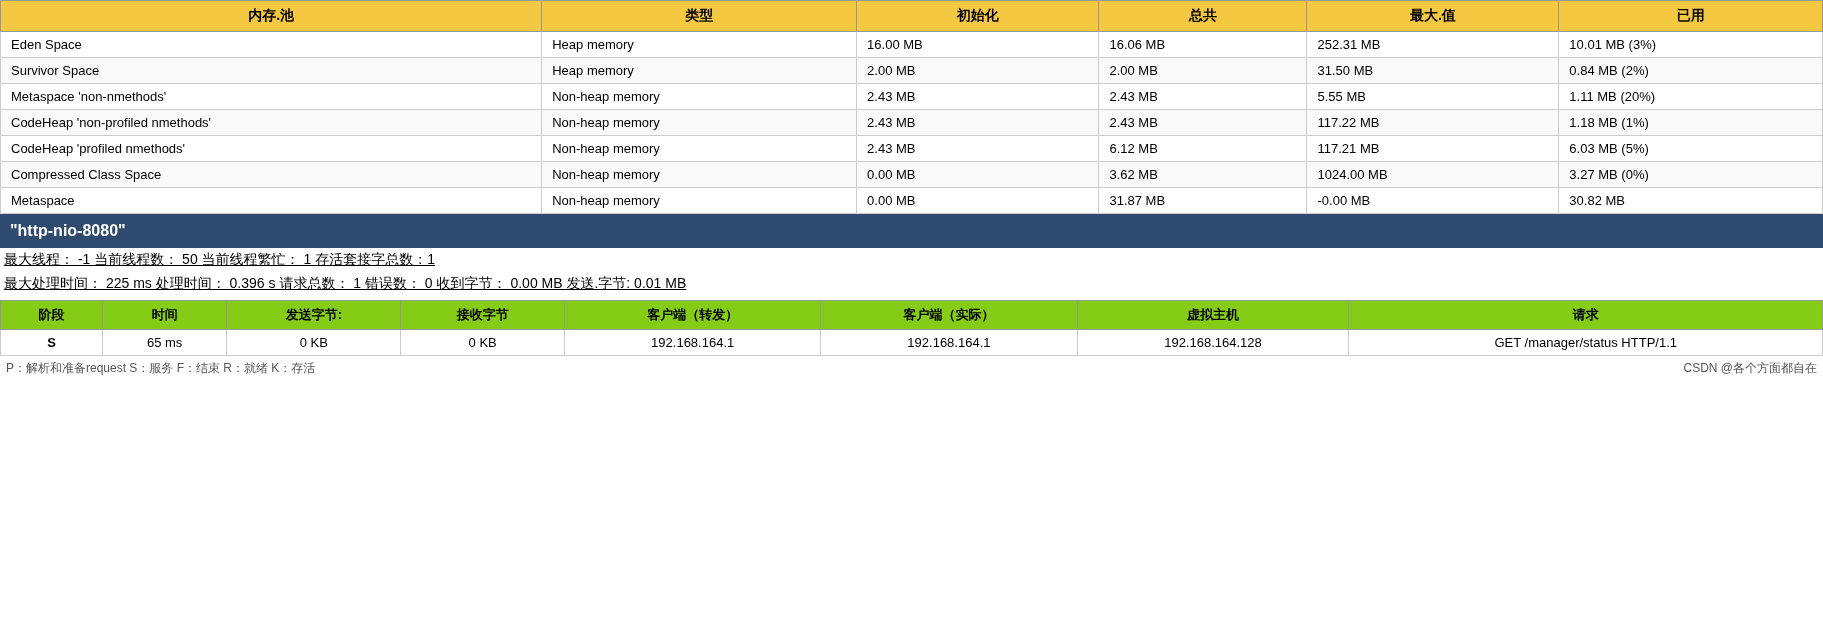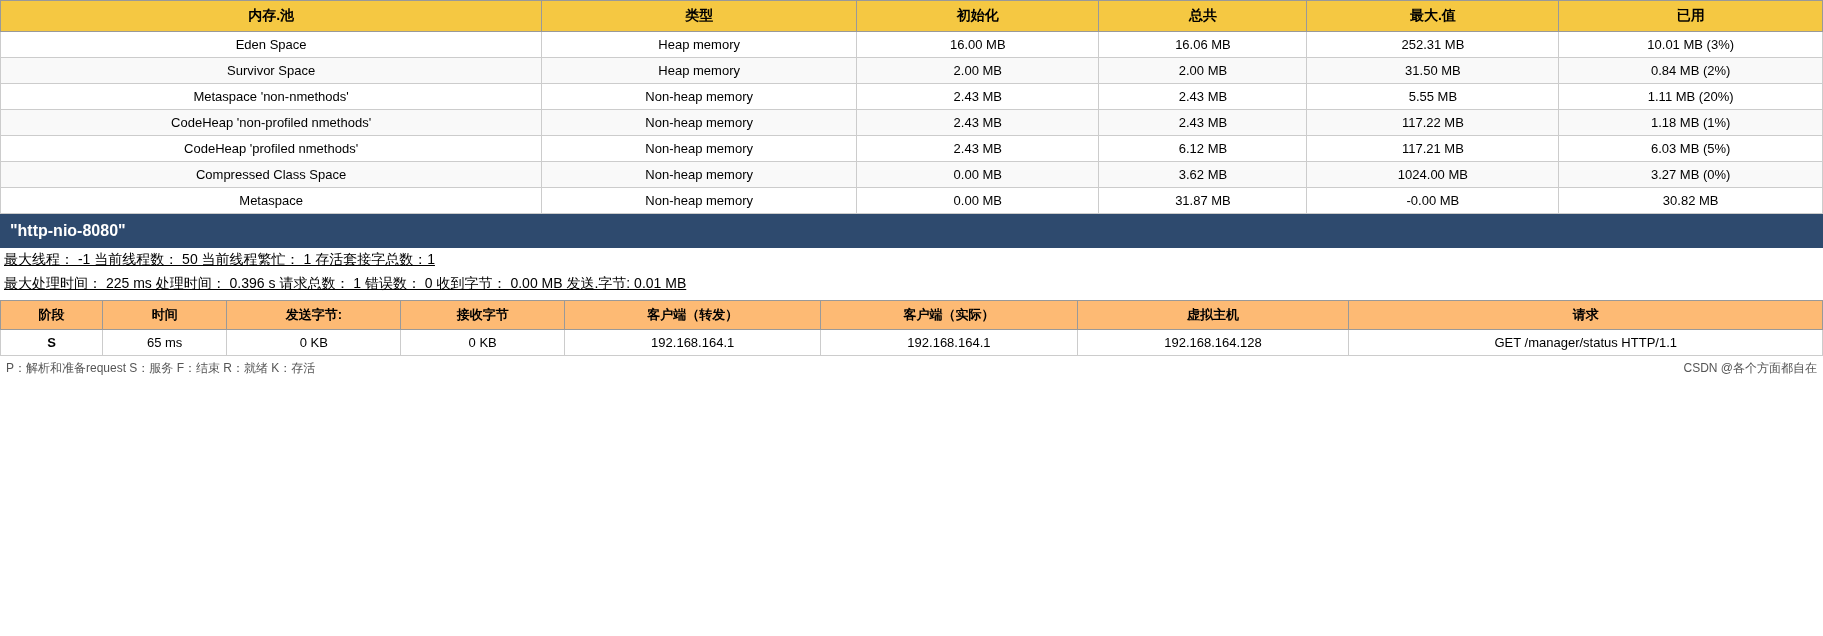"Eden Space" .memory-table td { text-align: center -> none }
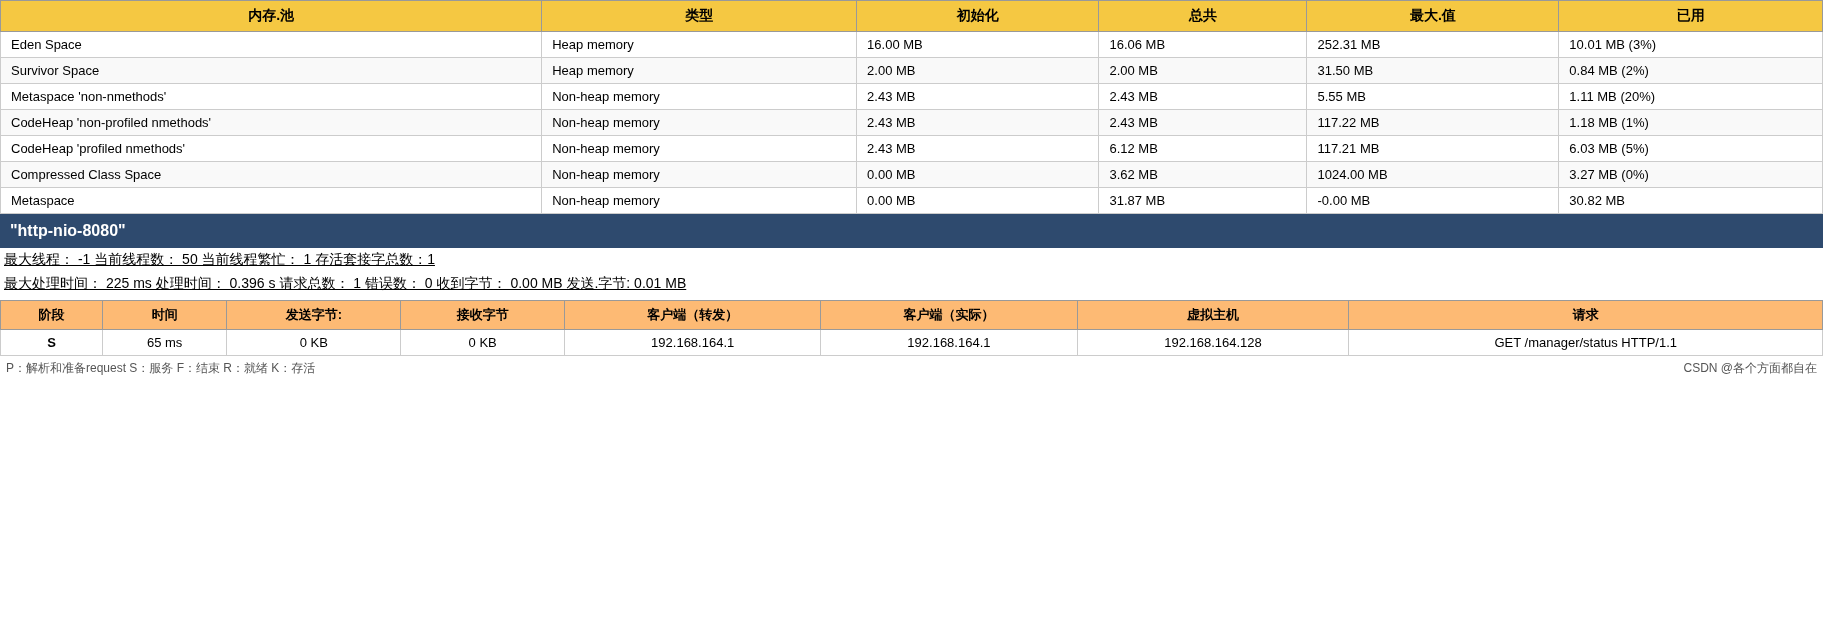"阶段" .thread-table th { background-color: #fdba74 -> #84cc16 }
